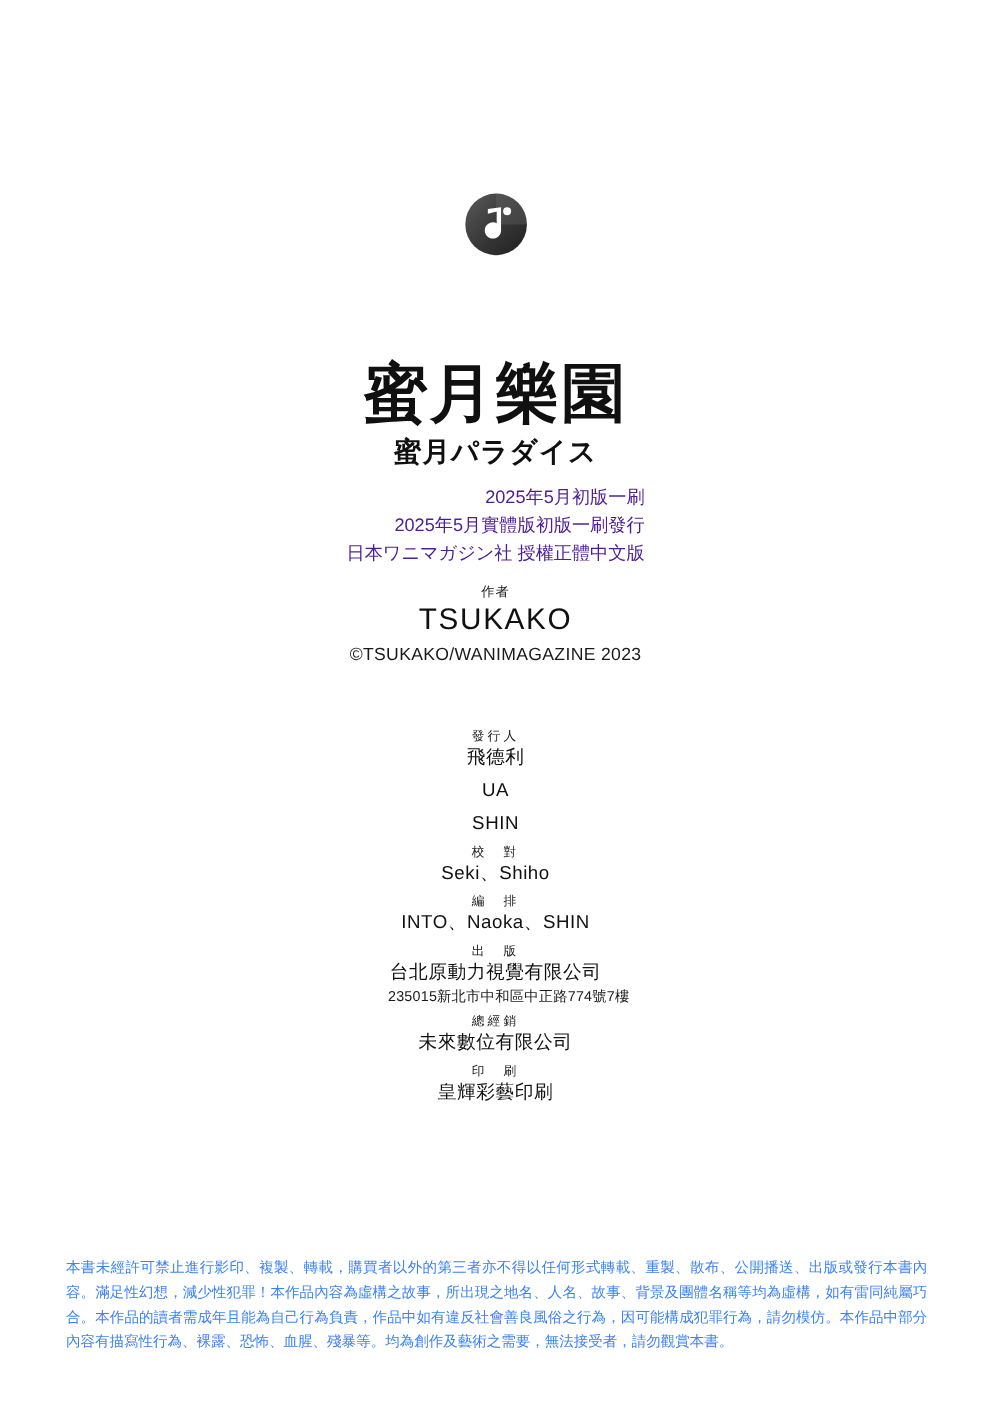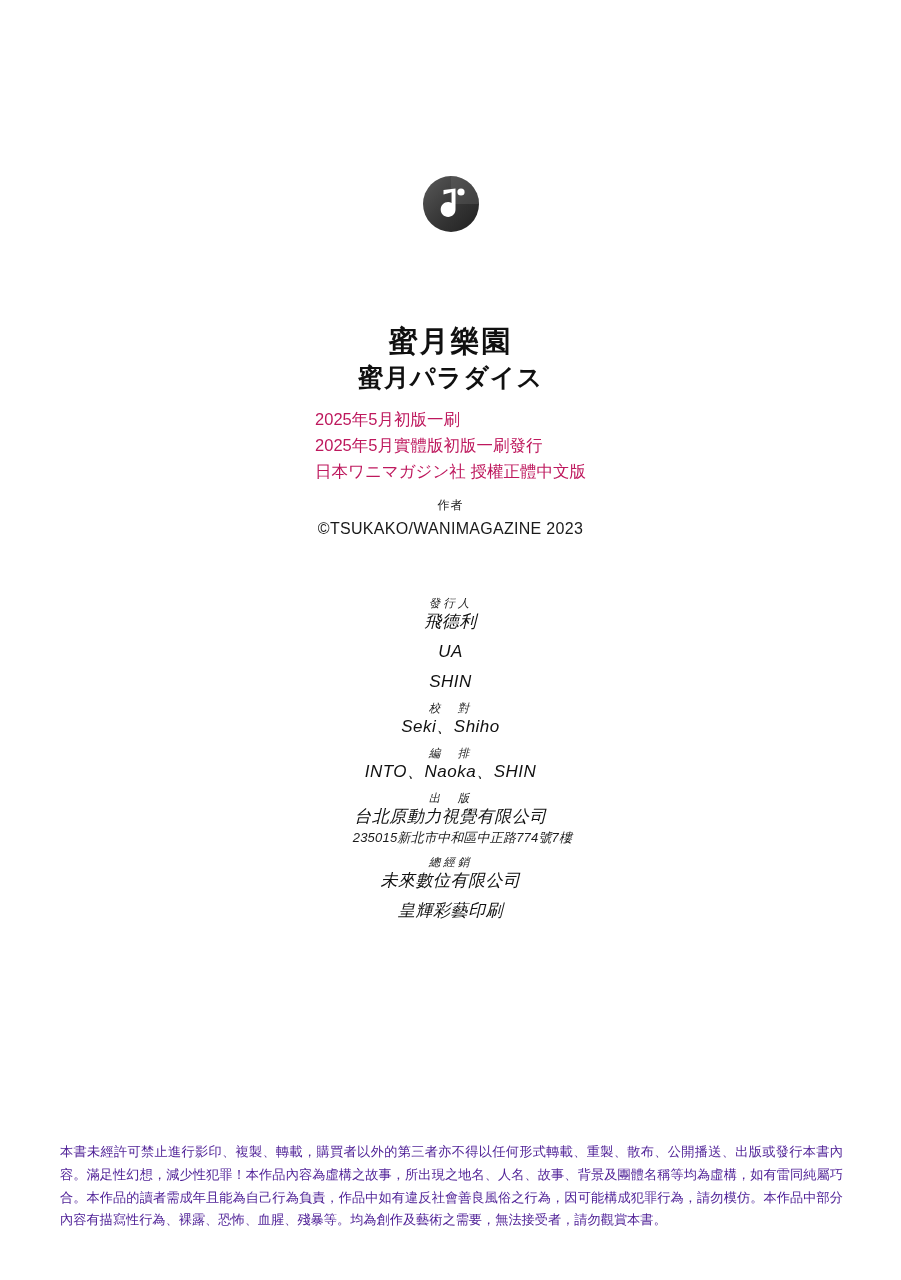"蜜月樂園" .title-main { font-size: 29px -> 58px }
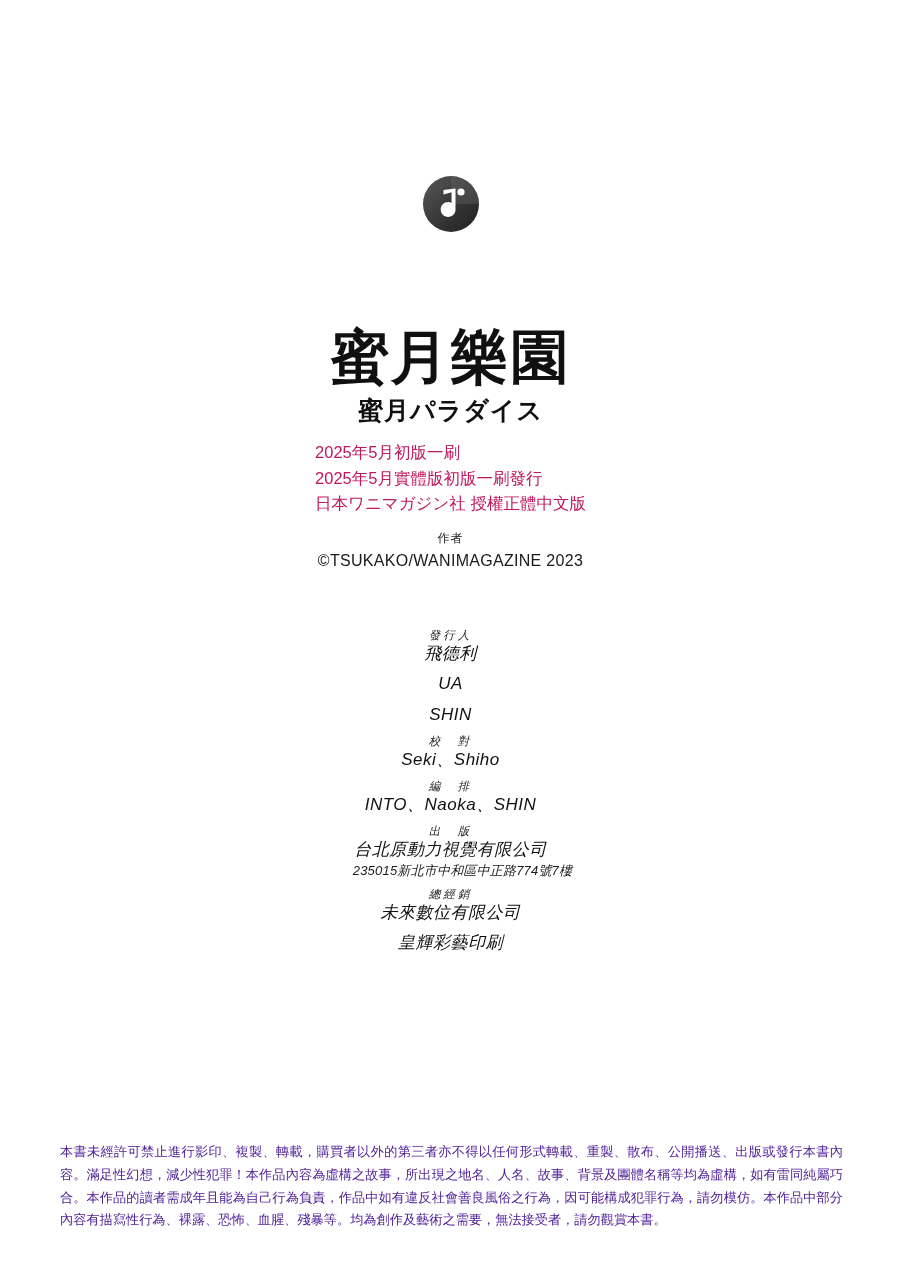"2025年5月初版一刷" .edition { color: #be185d -> #4c1d95; text-align: left -> right }
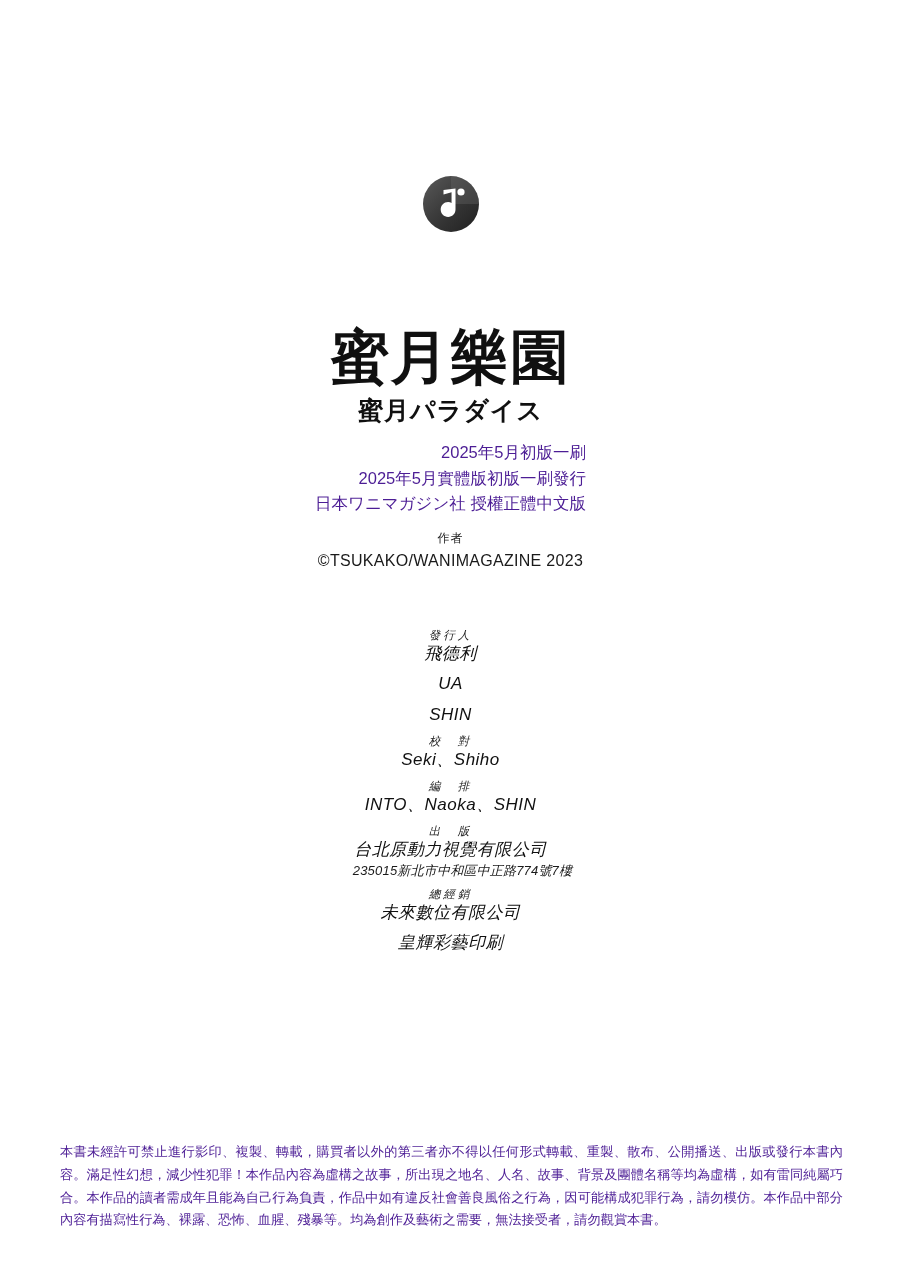"TSUKAKO" div.author-name { html: none -> <div>TSUKAKO</div> }
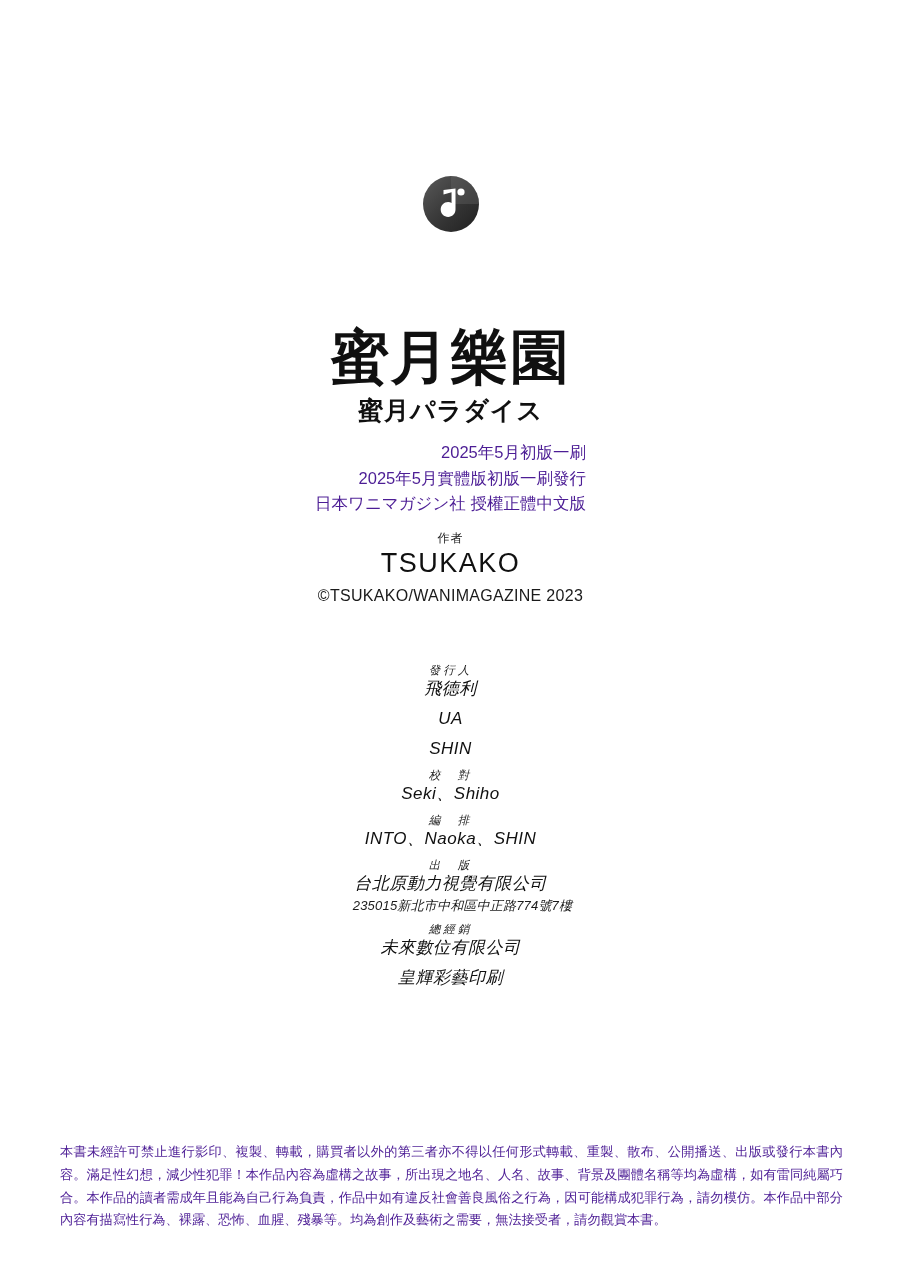"發行人" .credit-row { font-style: italic -> none }
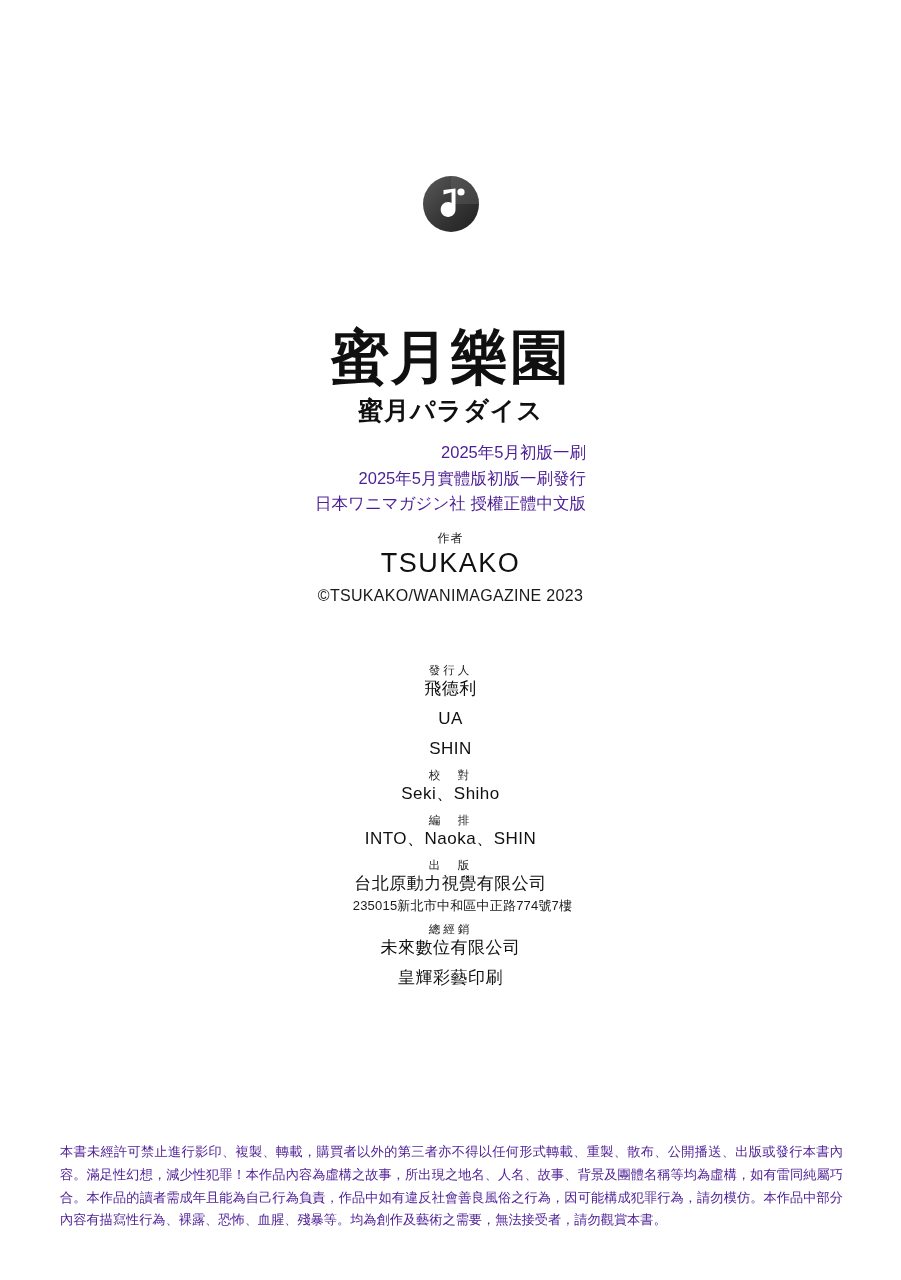"印 刷" div.credit-label { html: none -> <div>印 刷</div> }
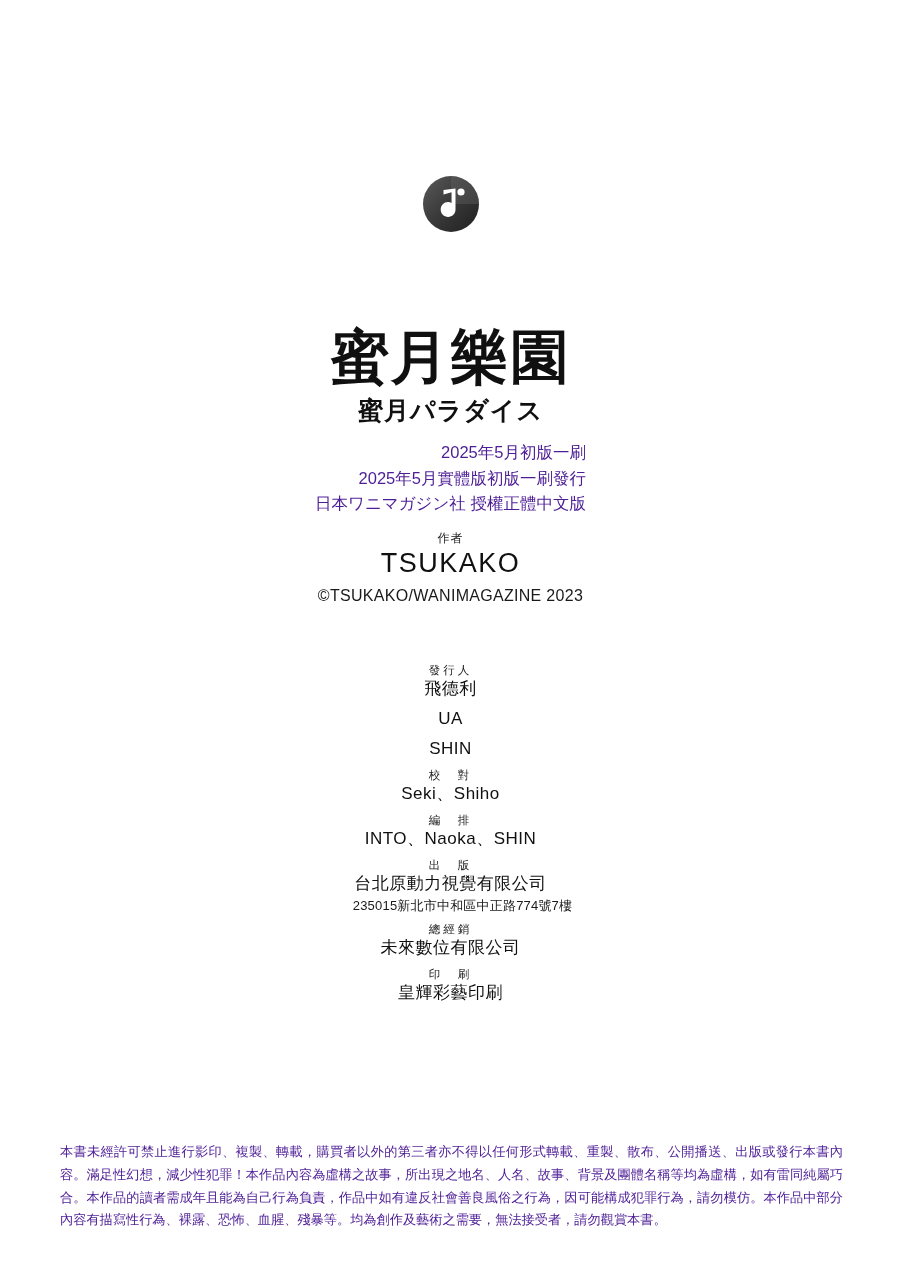"本書未經許可禁止進行影印、複製、轉載，購買者以外的第三者亦不得以任何形式轉載、重" .footer-legal { color: #4c1d95 -> #3b82f6 }
